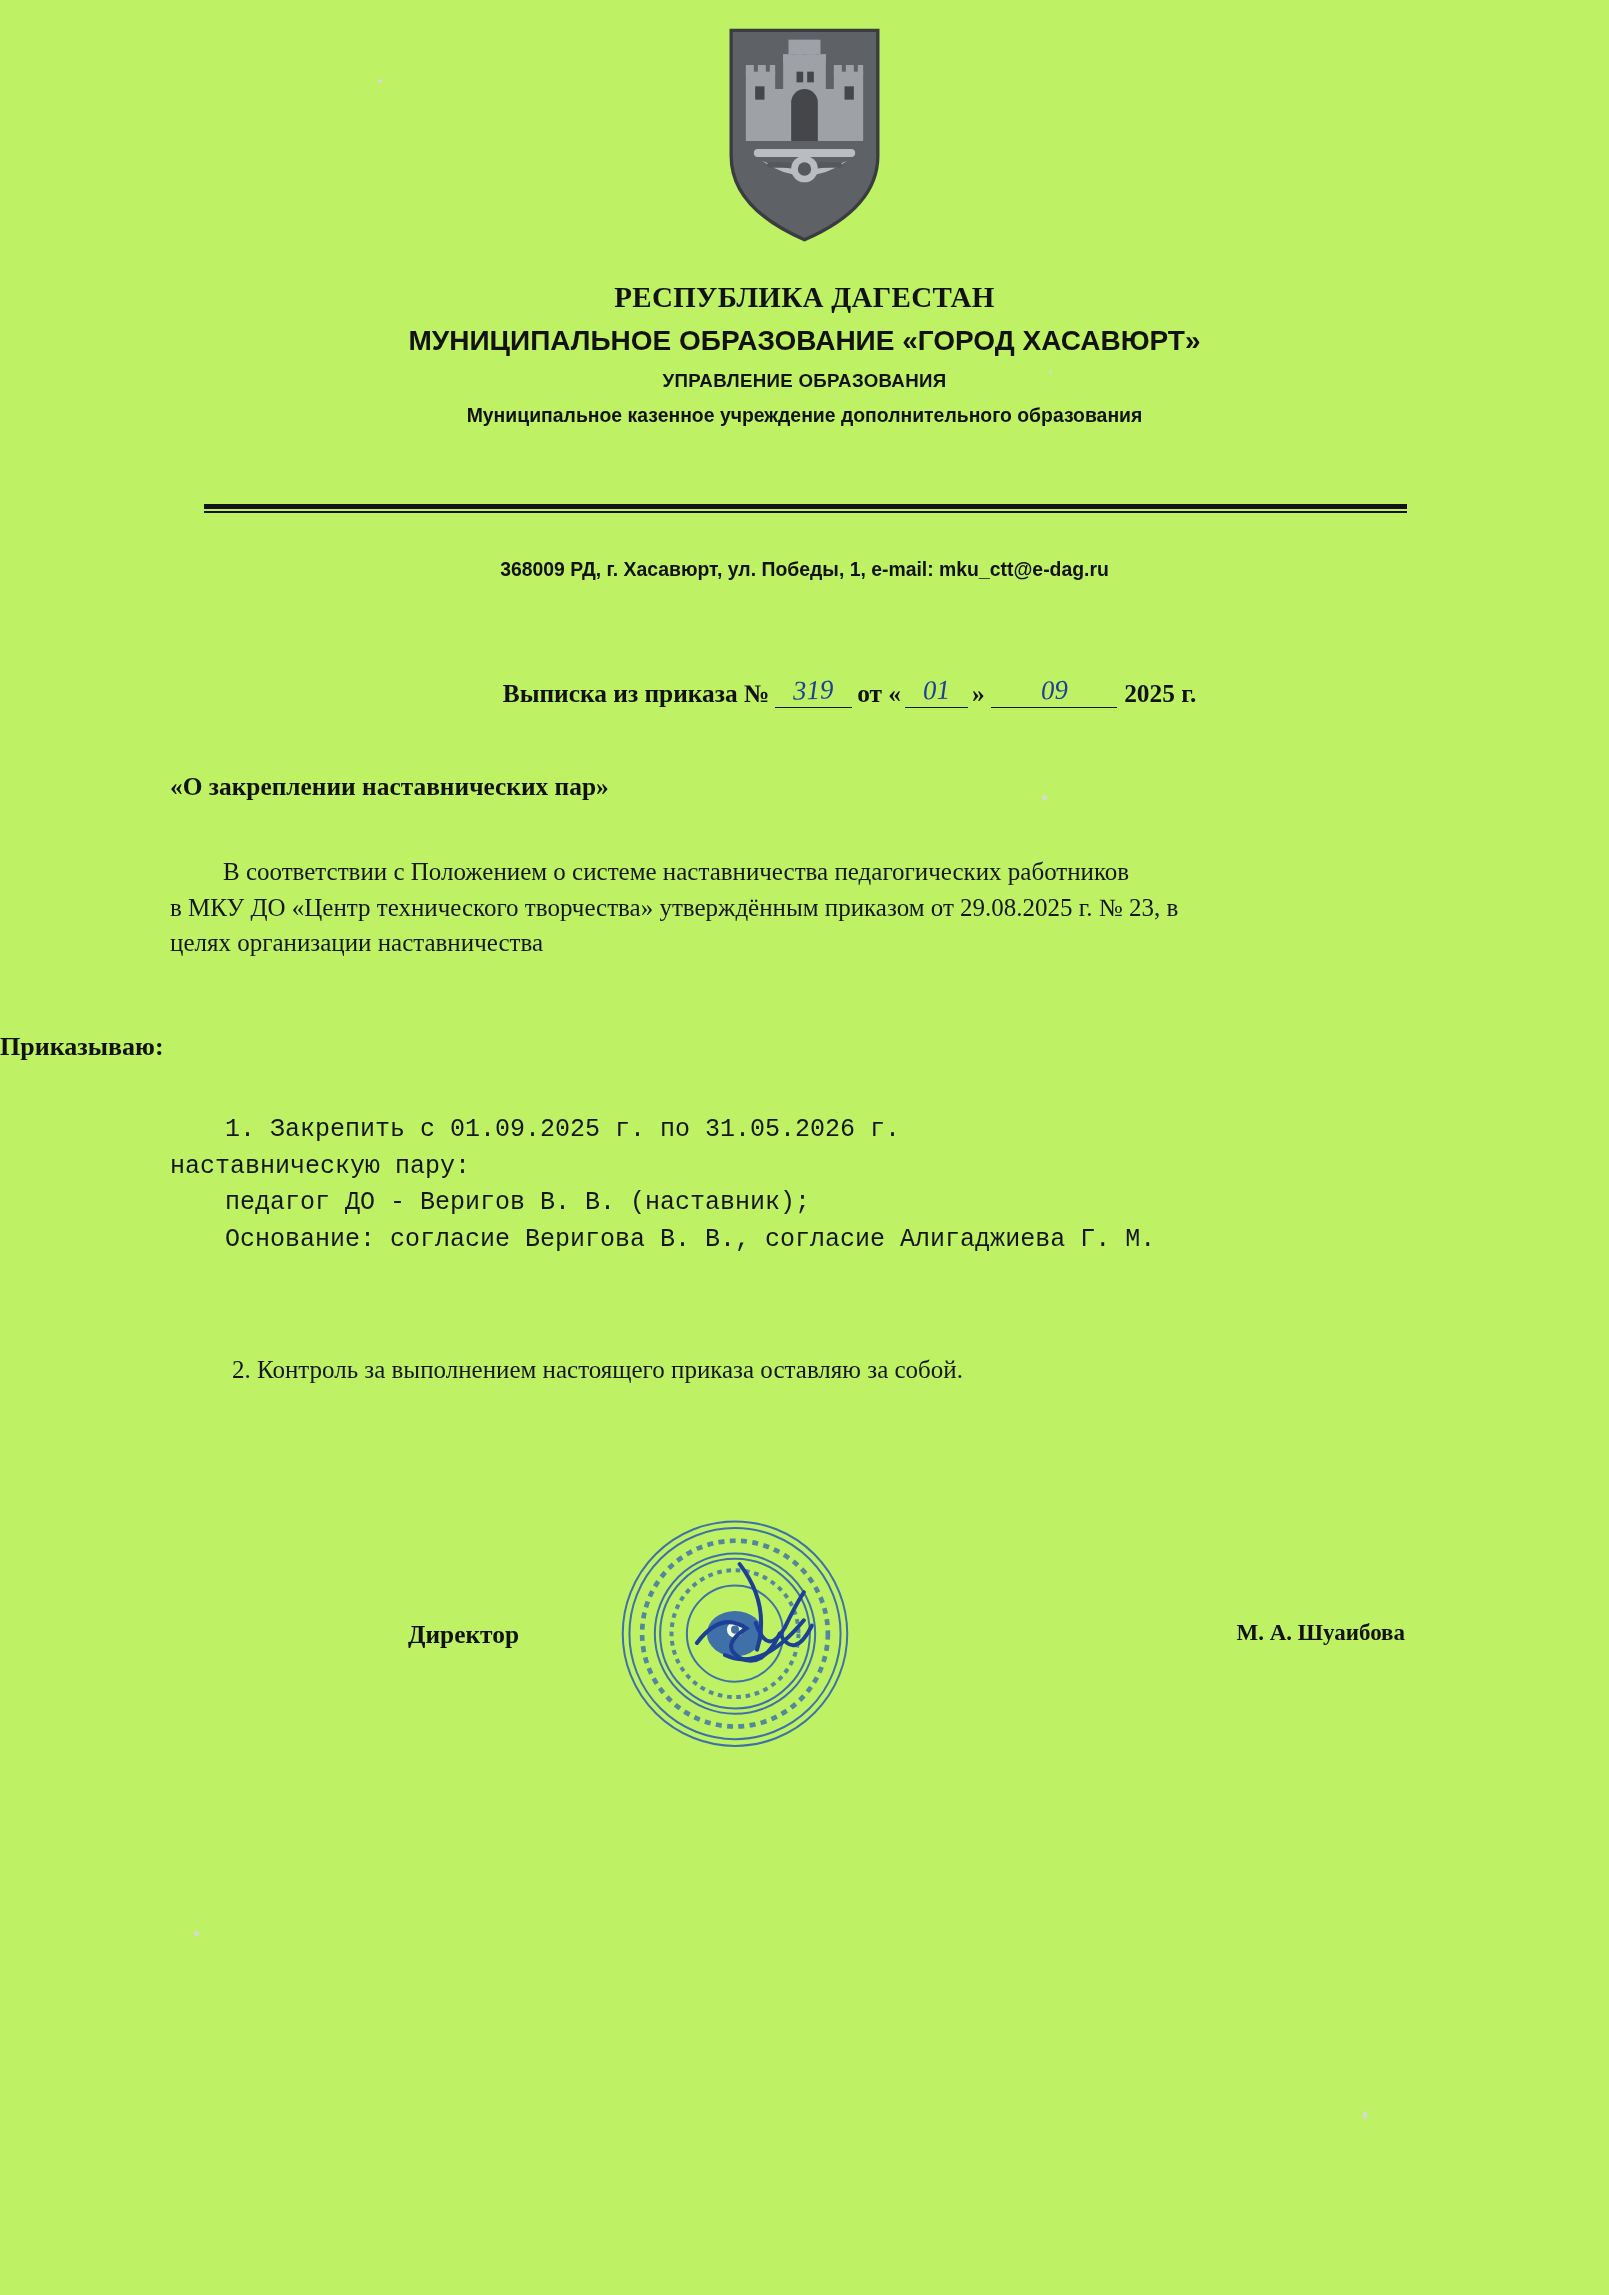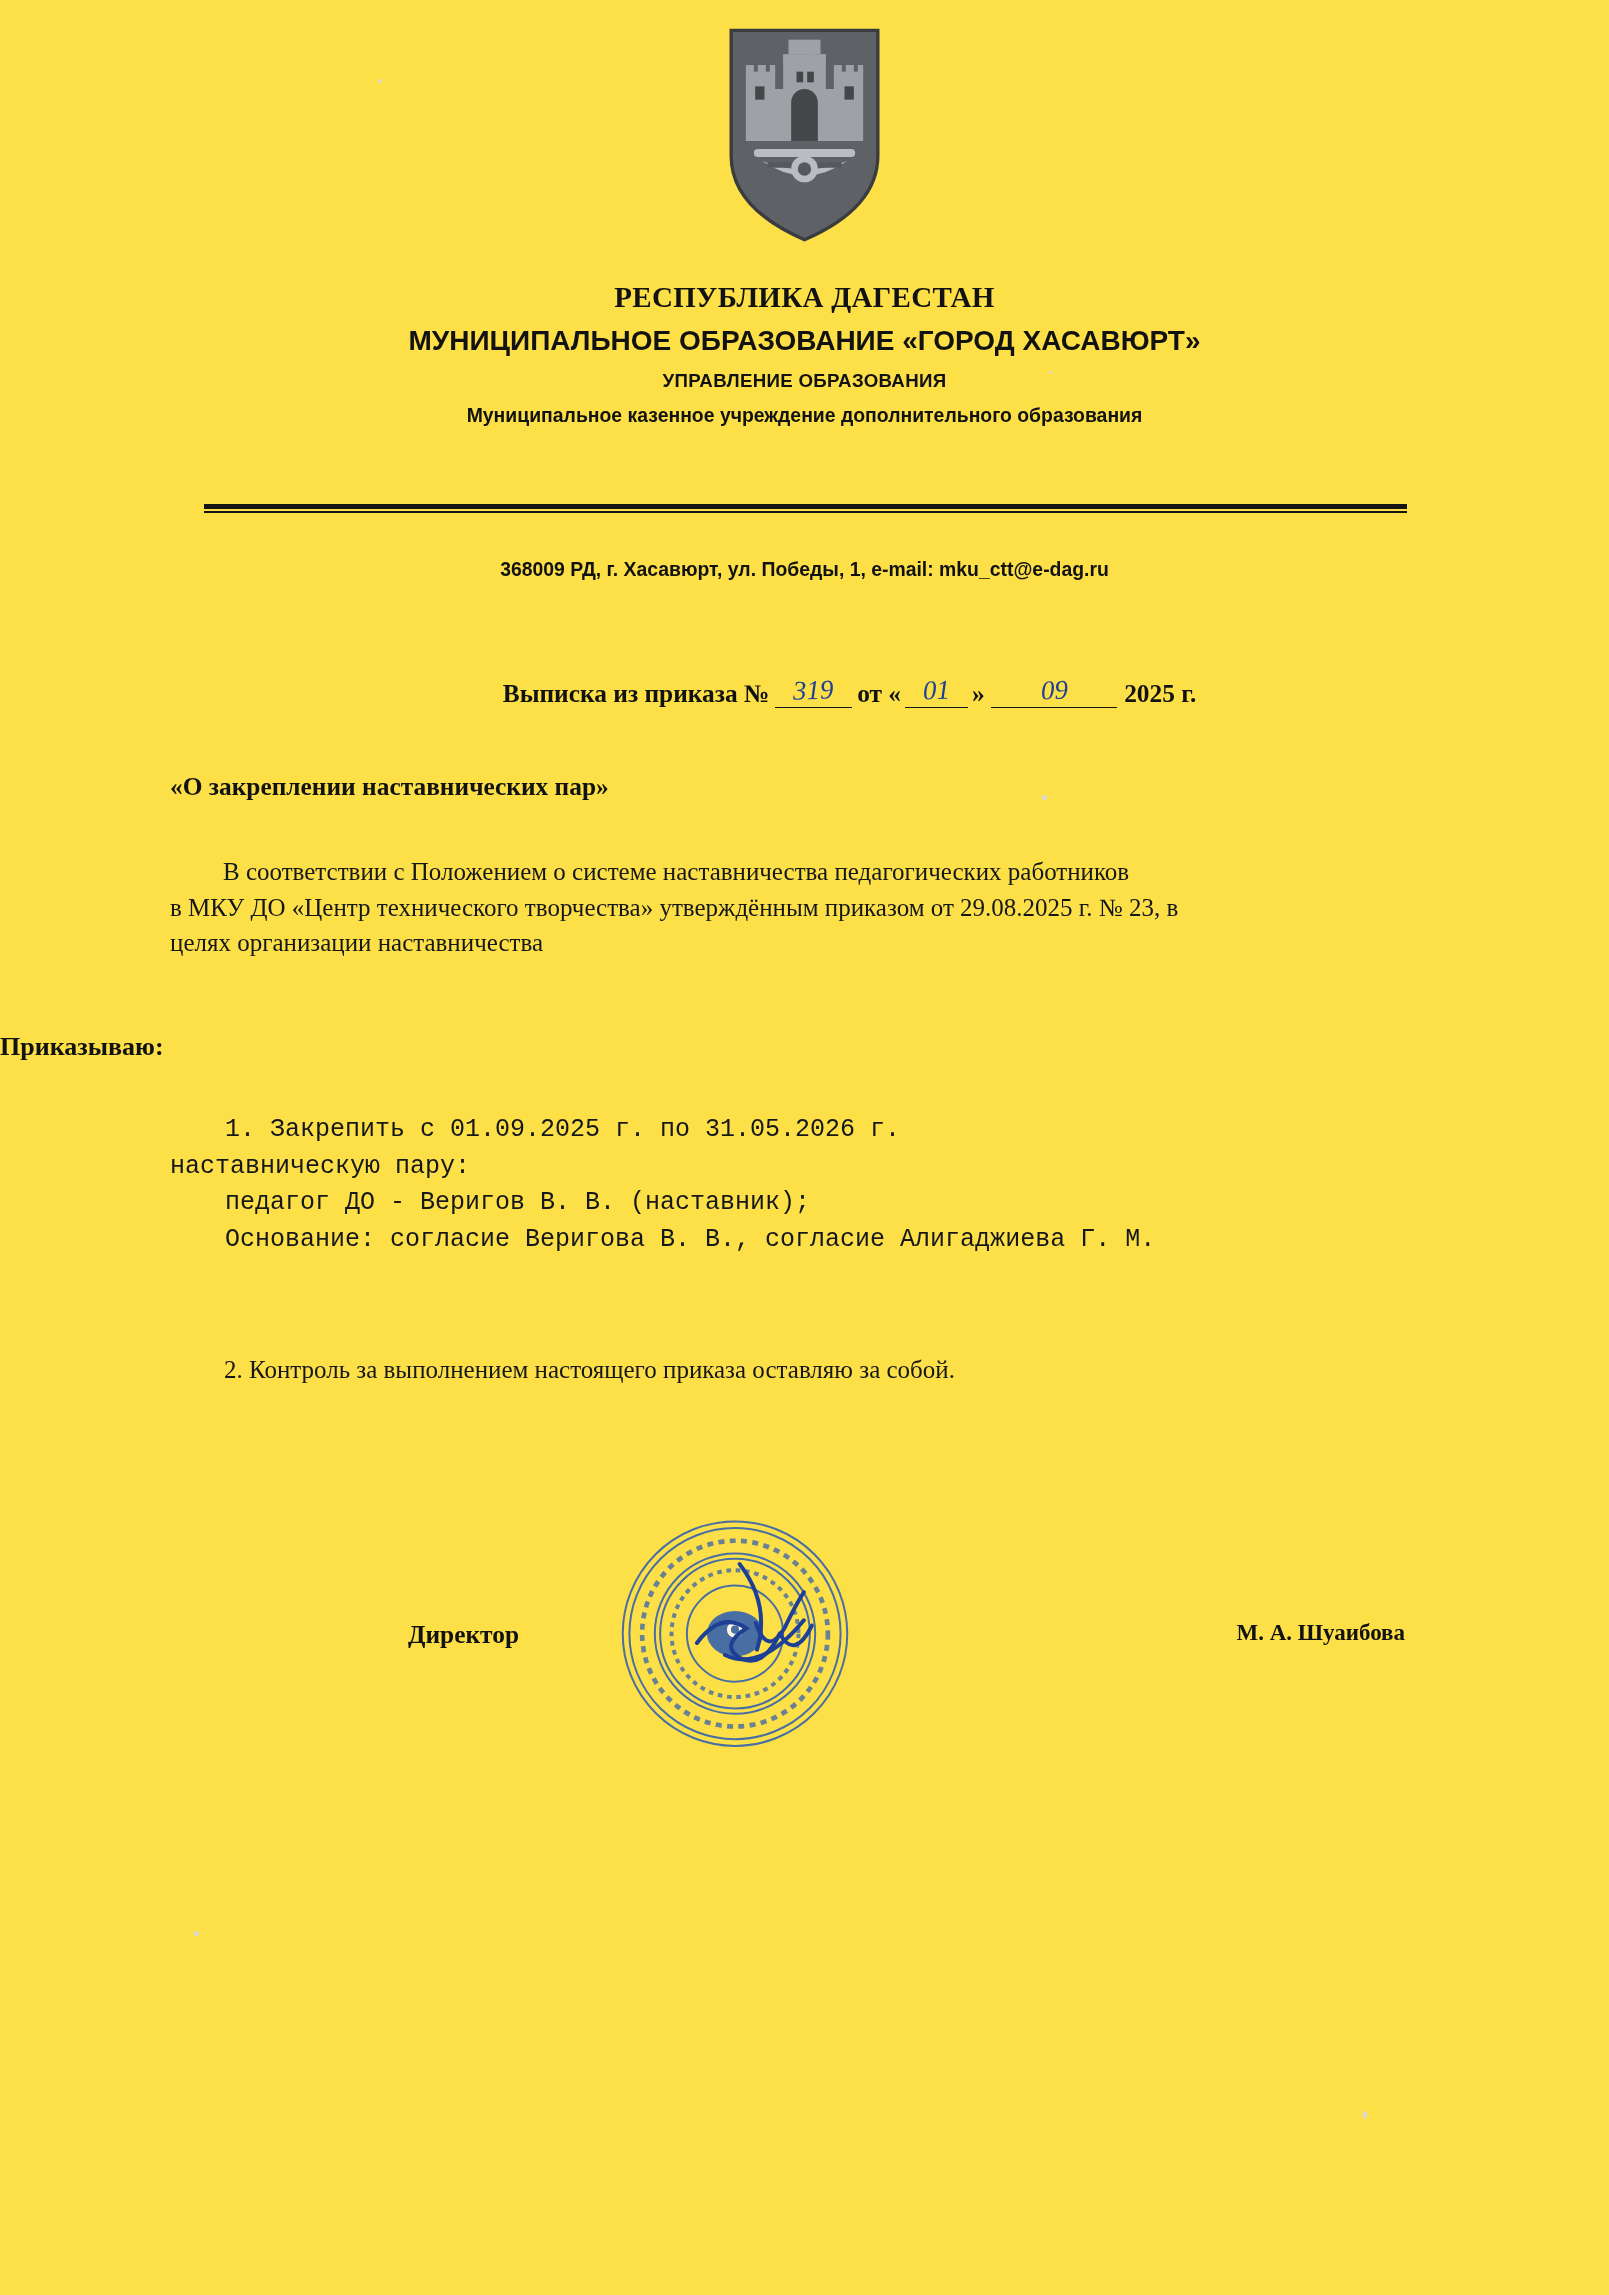"РЕСПУБЛИКА ДАГЕСТАН" .page { background: #fde047 -> #bef264 }
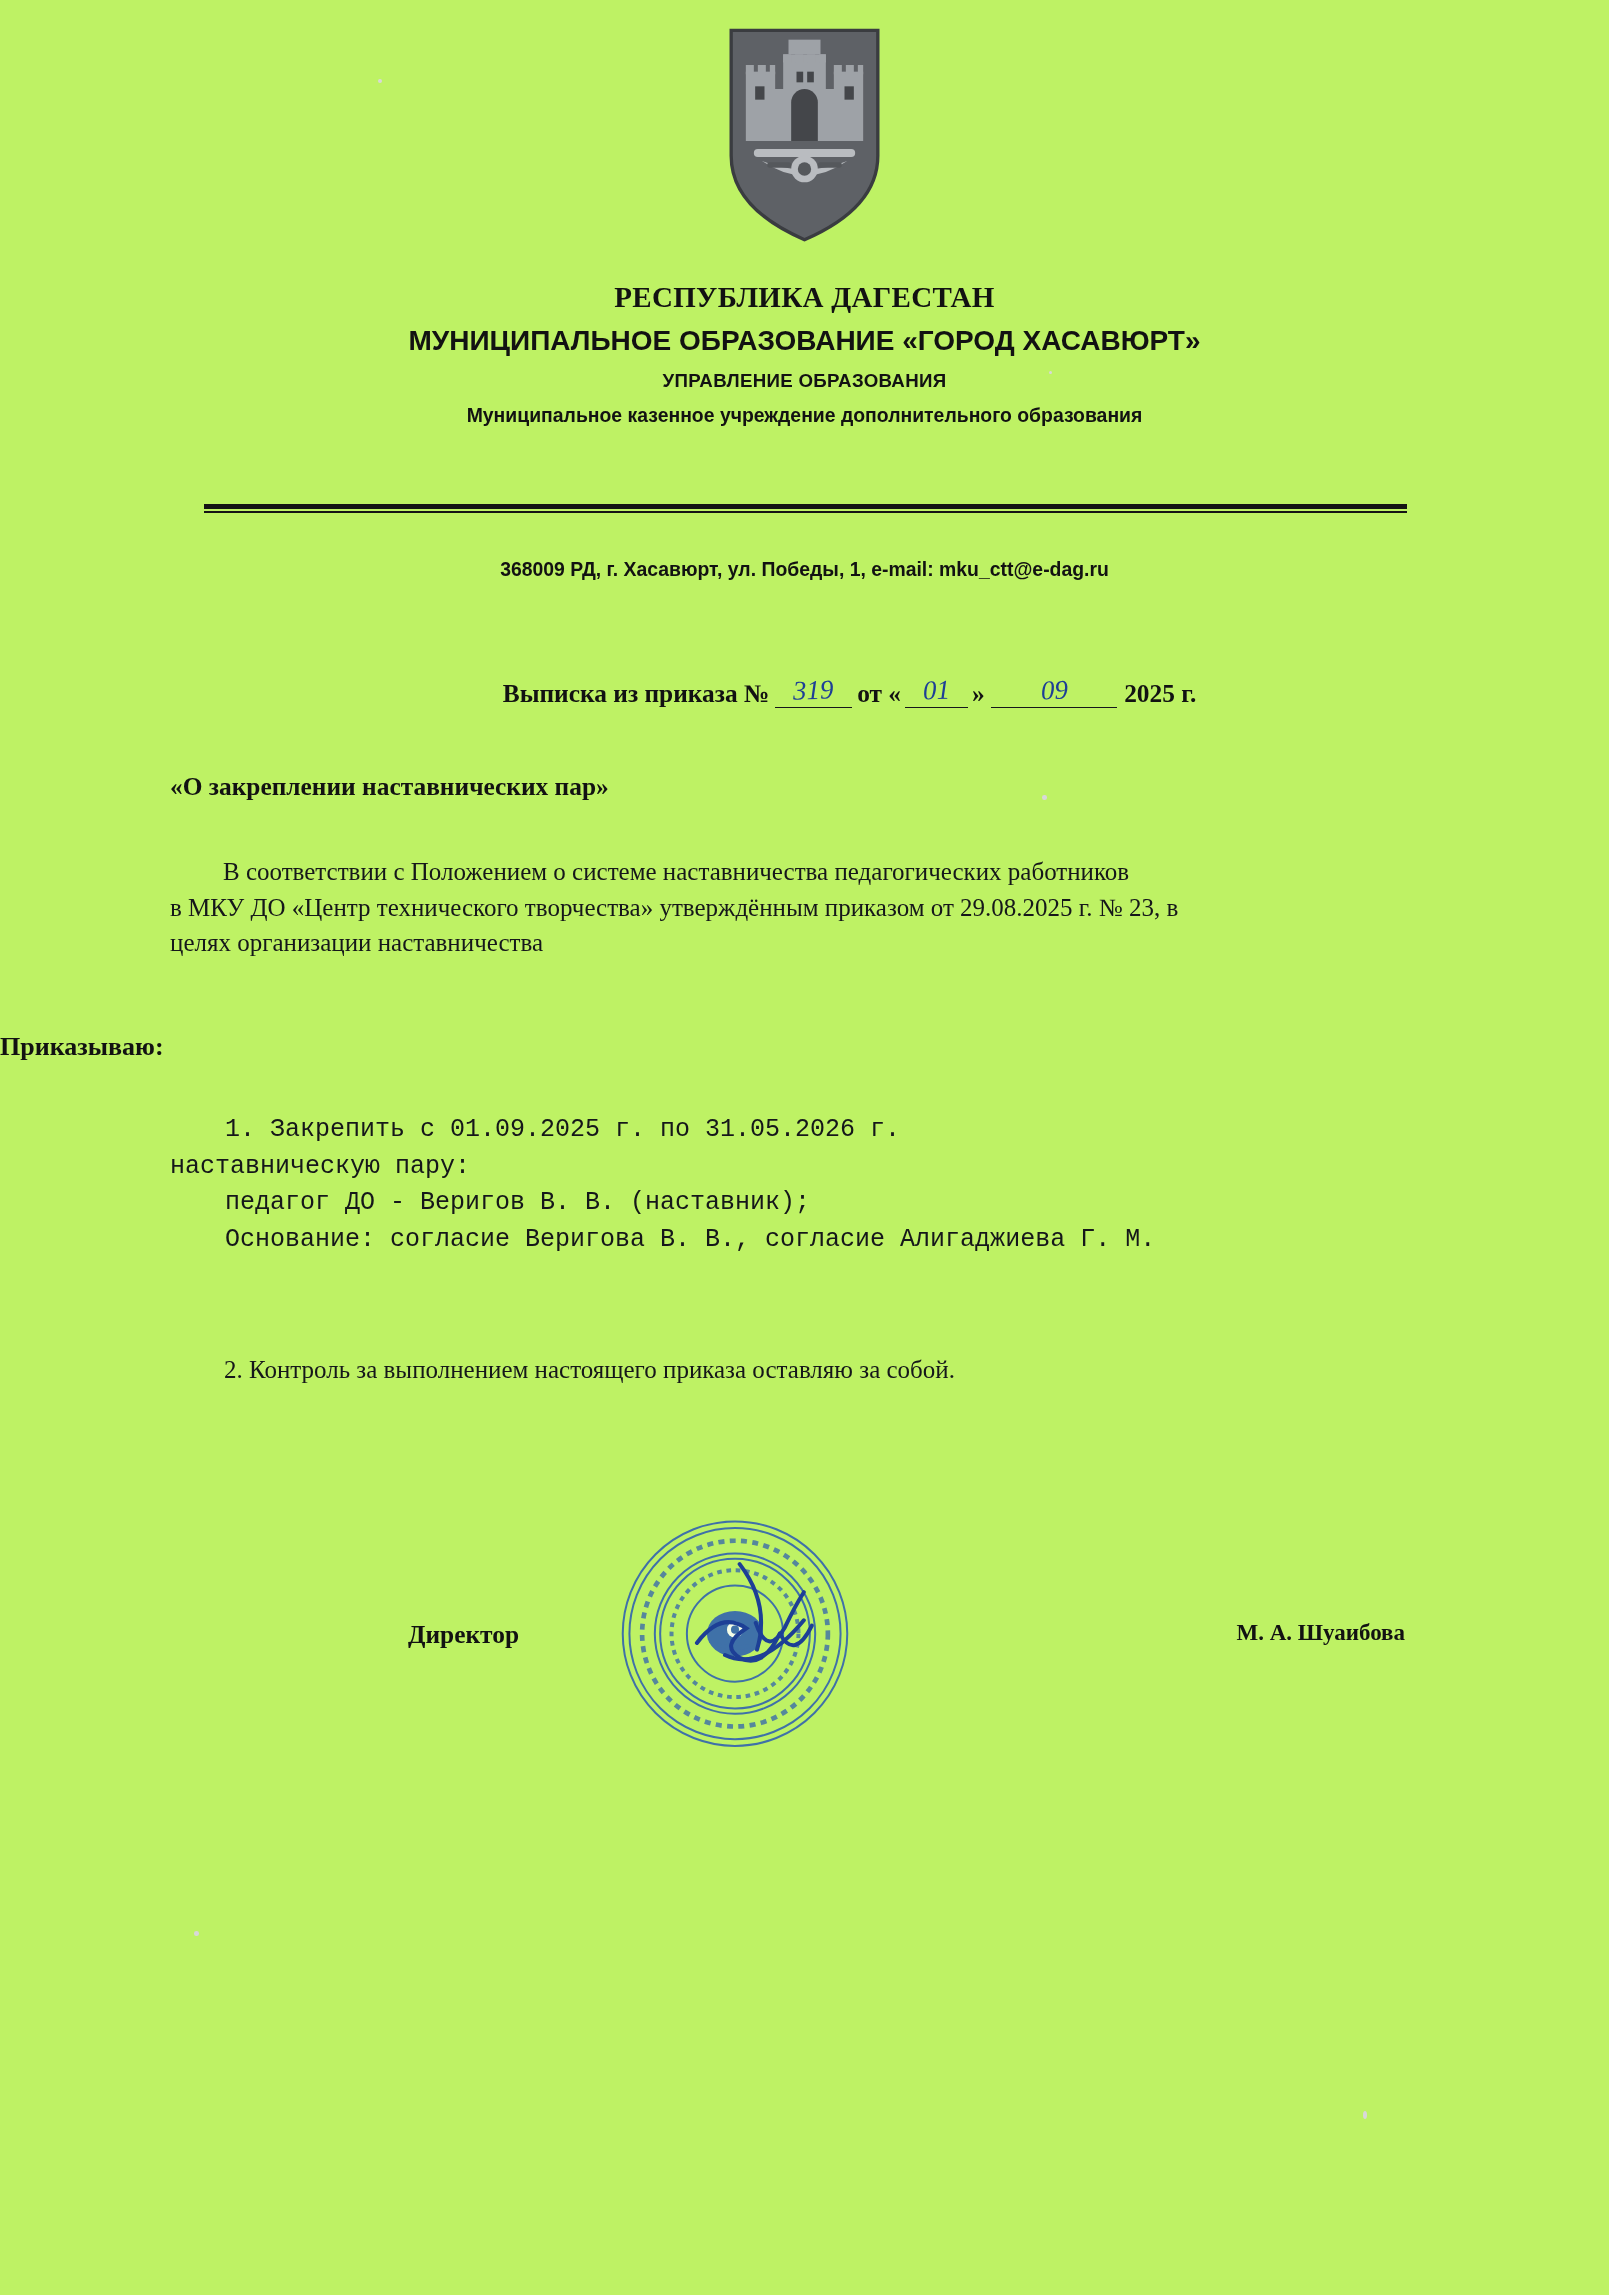"2. Контроль за выполнением настоящего" .item2 { left: 164px -> 172px }
